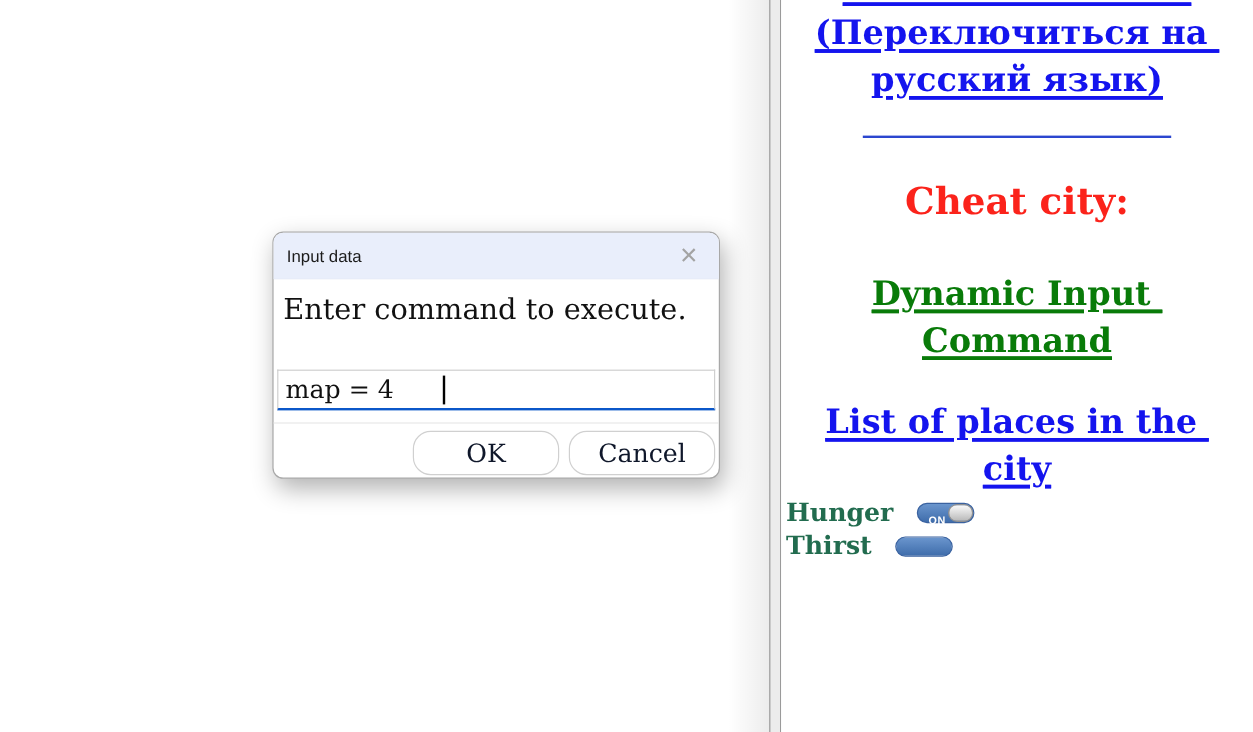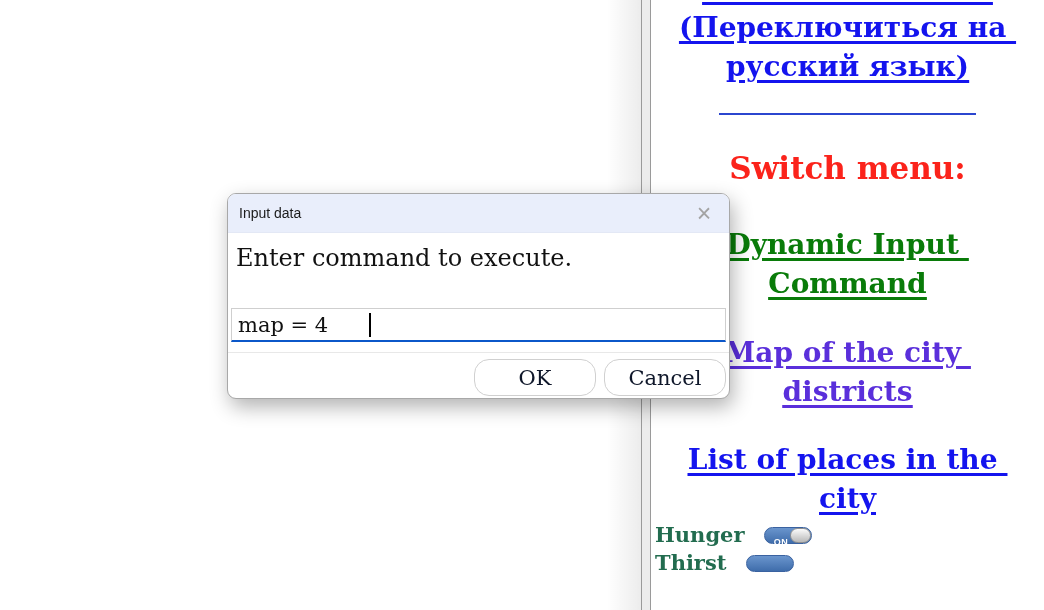"Switch menu:" div.cheat { text: Switch menu -> Cheat city }
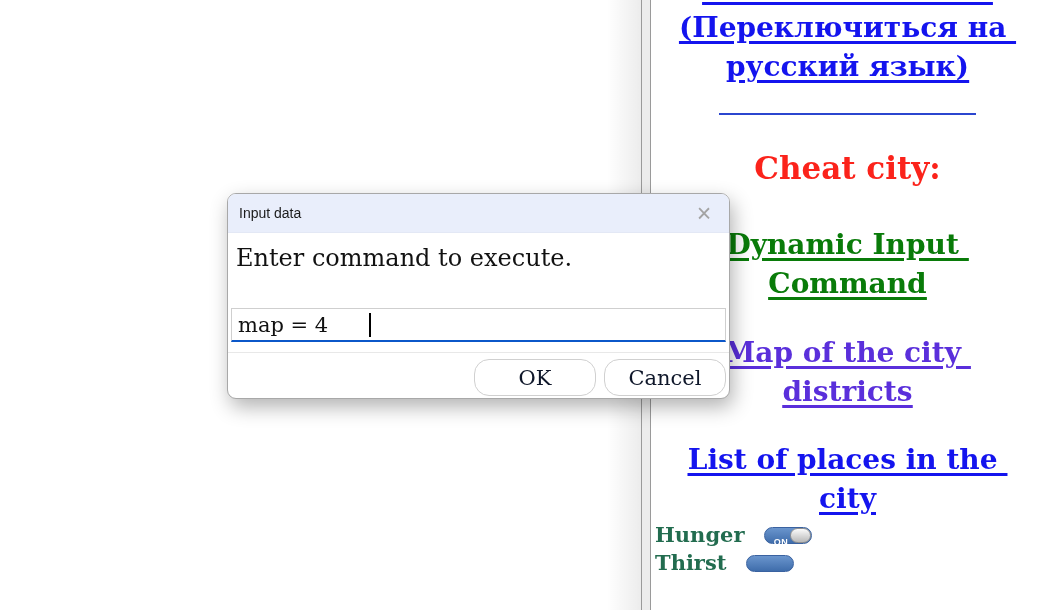"Input data" .dialog { width: 503px -> 373px }
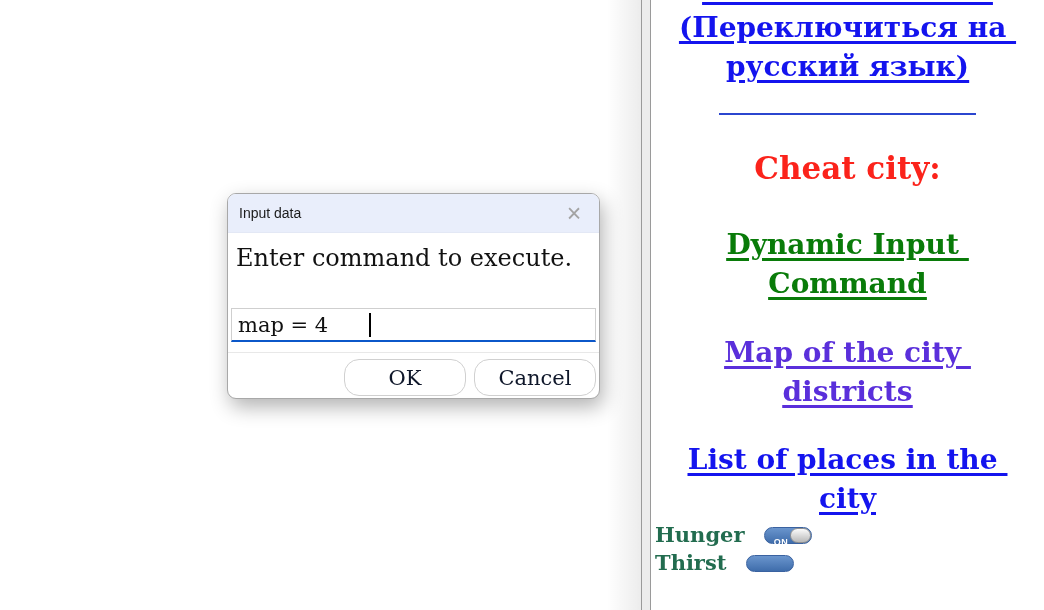"Map of the city" a.s-link { html: <a> <span>Map of the city&nbsp;</span> <span>districts</span> </a> -> none }
